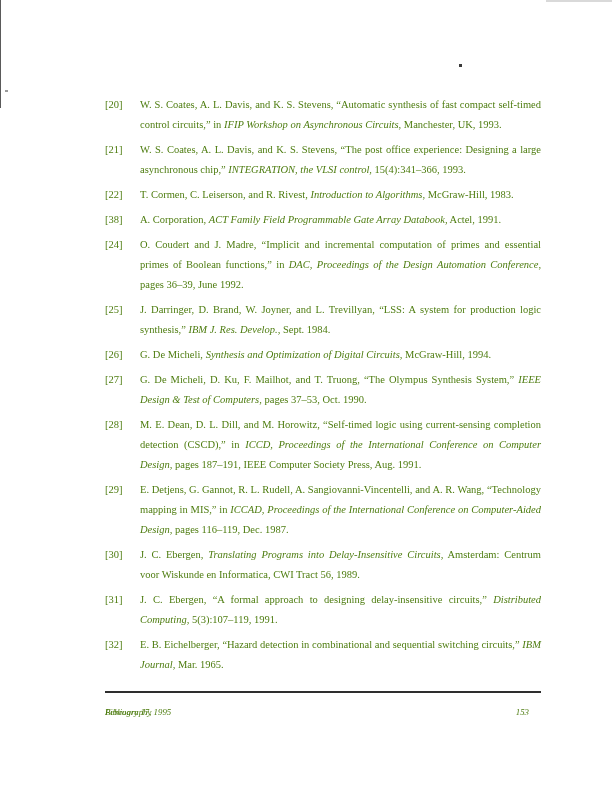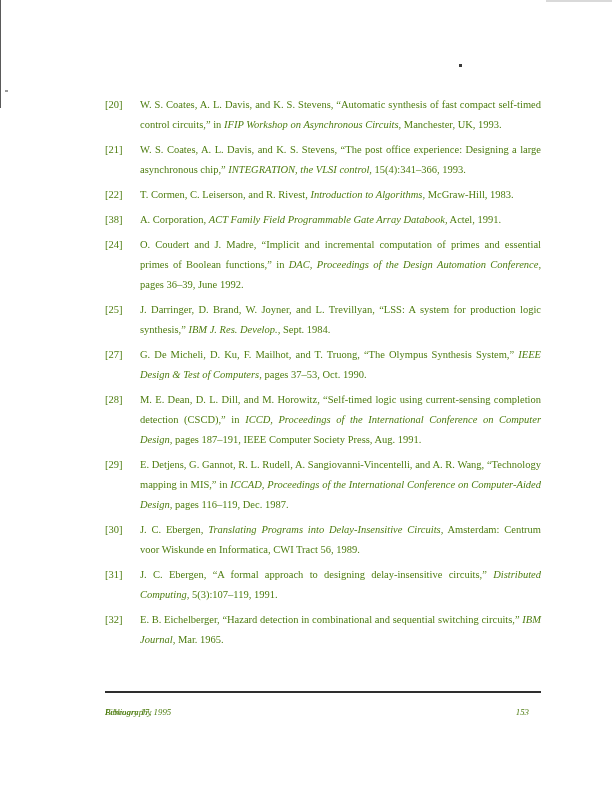"[26]" div.ref { html: none -> <div> <span>[26]</span> <div><span>G. De Micheli, </span><span>Synthesis and Optimization of Digital Circuits</span><span>, McGraw-Hill, 1994.</span></div> </div> }
